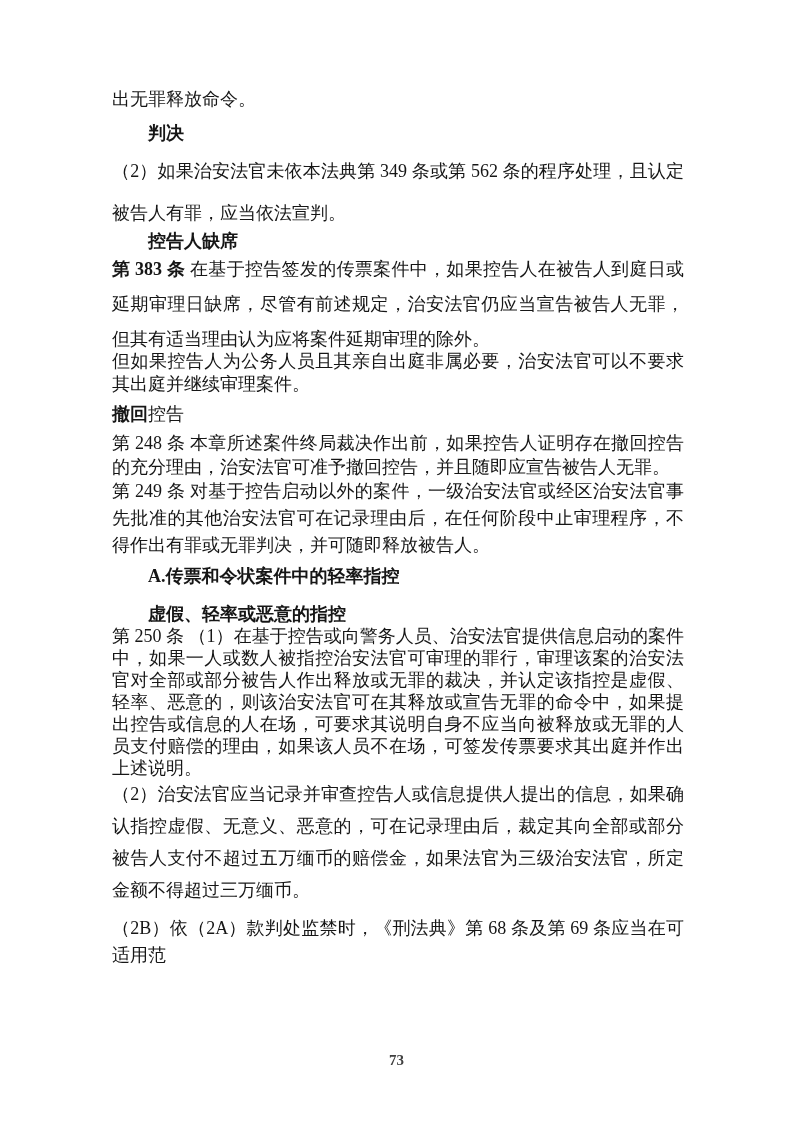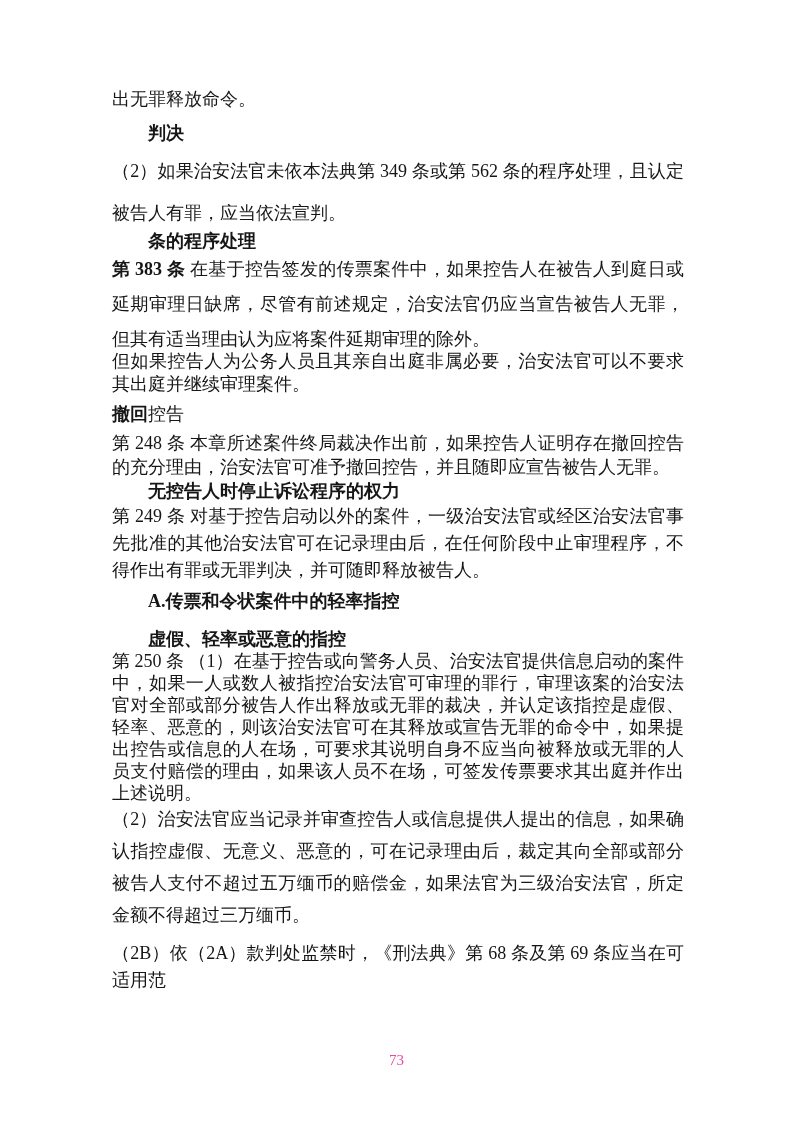"条的程序处理" p.h { text: 条的程序处理 -> 控告人缺席 }
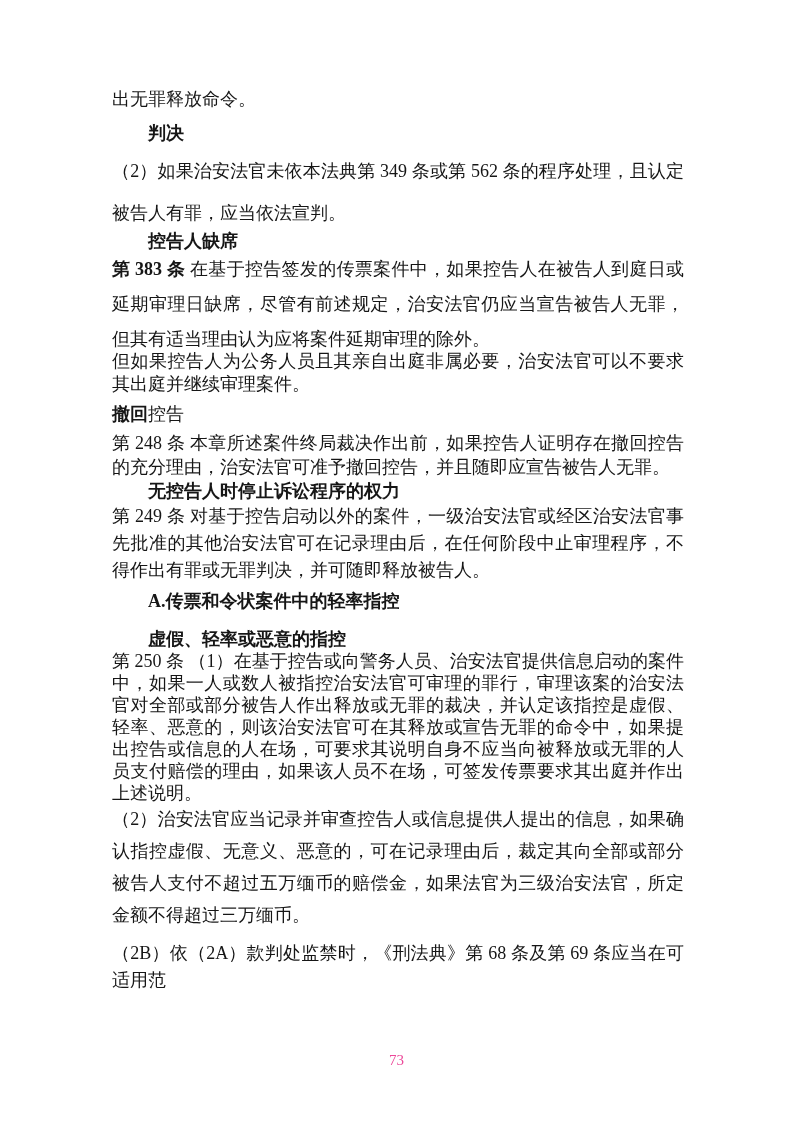"无控告人时停止诉讼程序的权力" p.h { html: <p>无控告人时停止诉讼程序的权力</p> -> none }
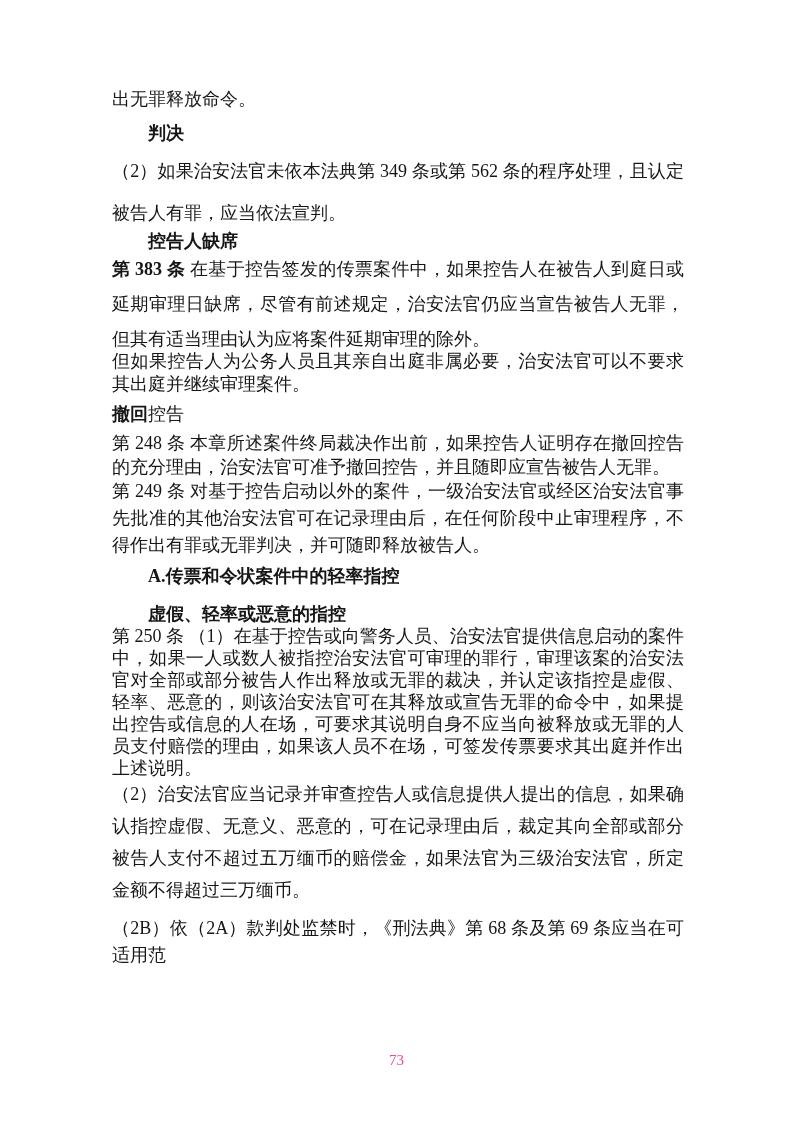"73" .footer { color: #ec4899 -> #404040; font-weight: none -> bold }
